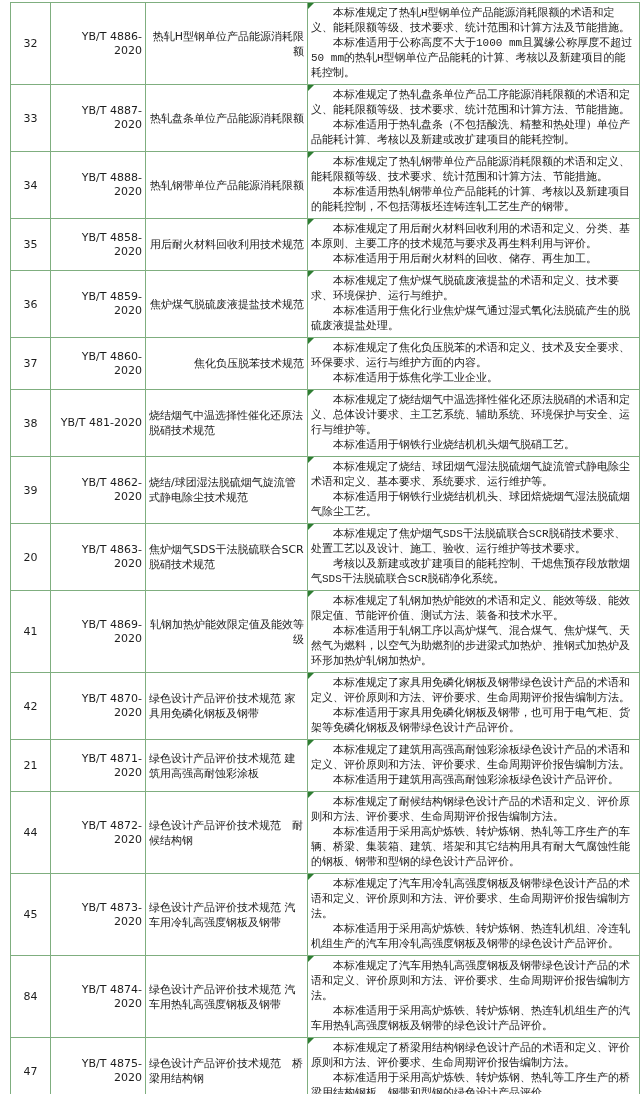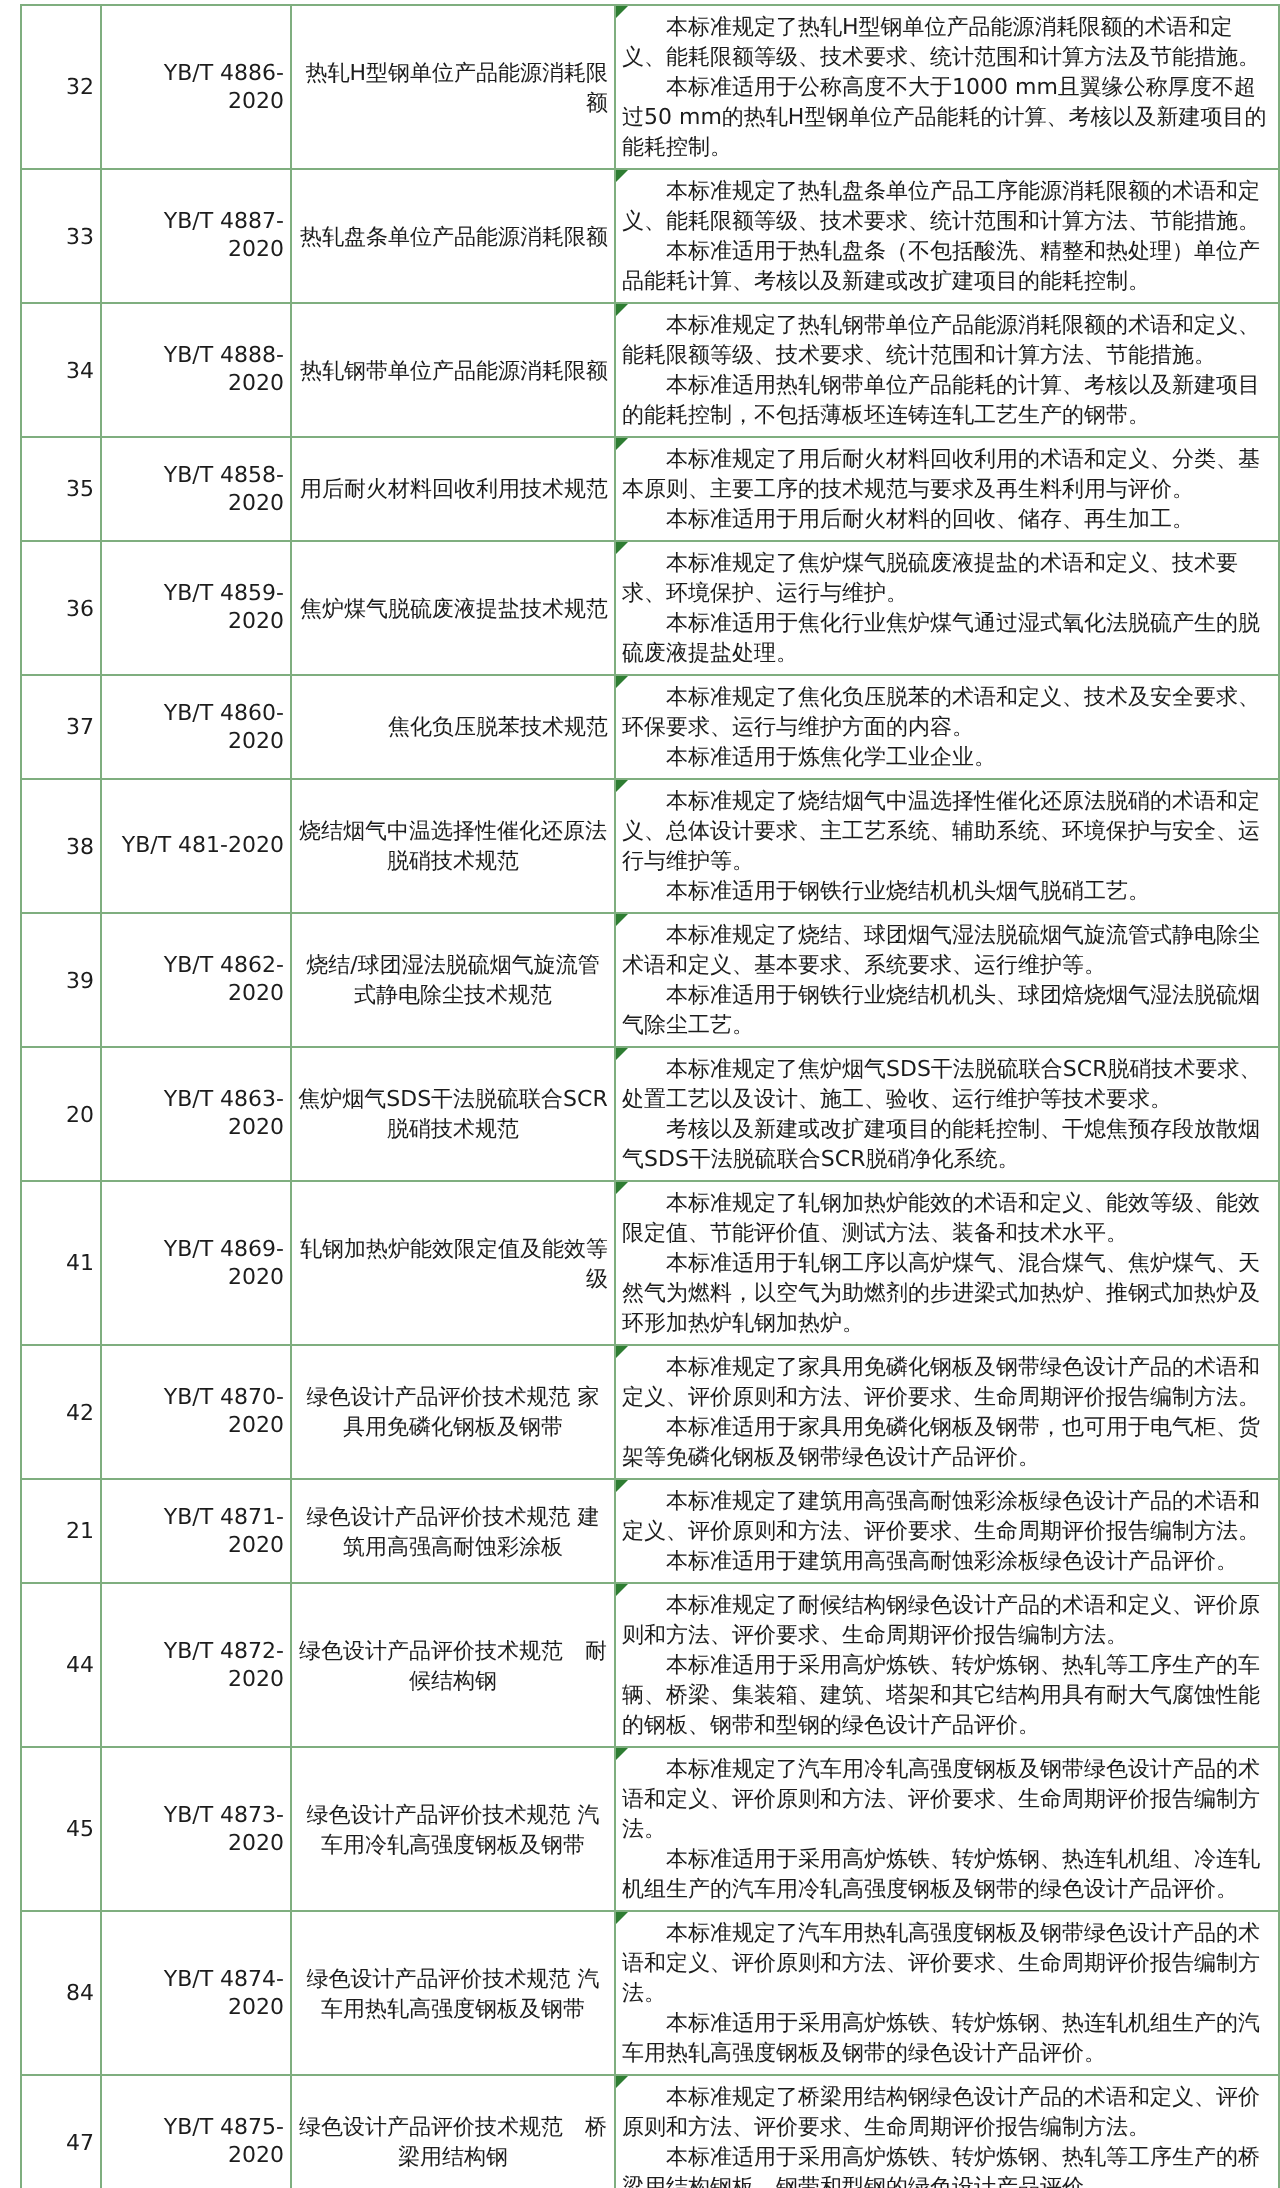"本标准规定了热轧H型钢单位产品能源消耗限额的术语和定义、能耗限额等级、技术要求、" .c-desc p { font-family: none -> Liberation Mono, monospace }
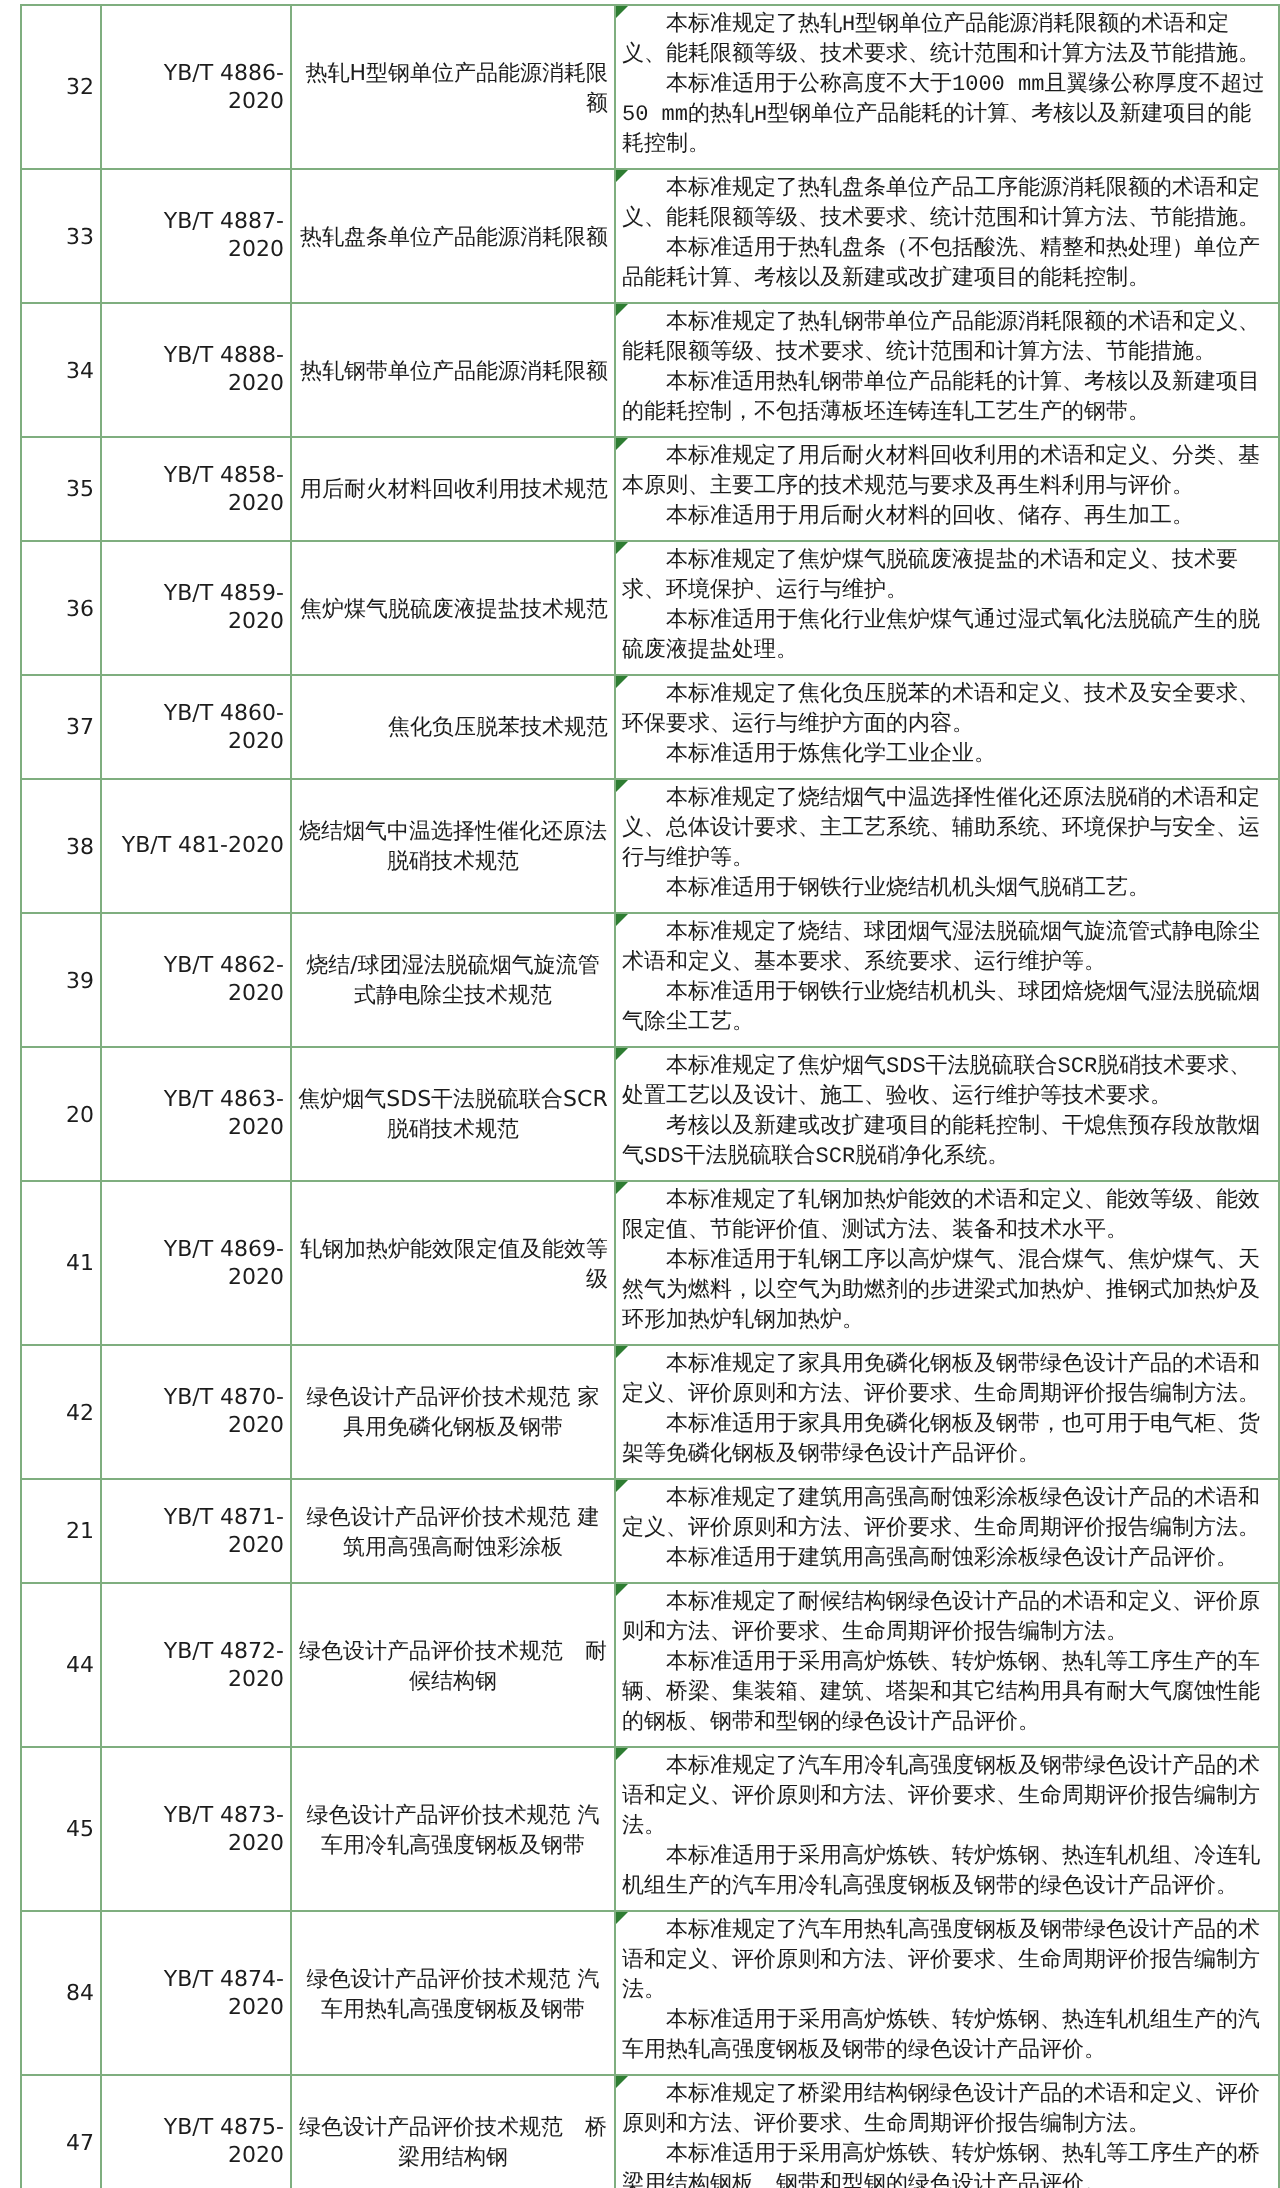"32" .c-no { text-align: right -> center }
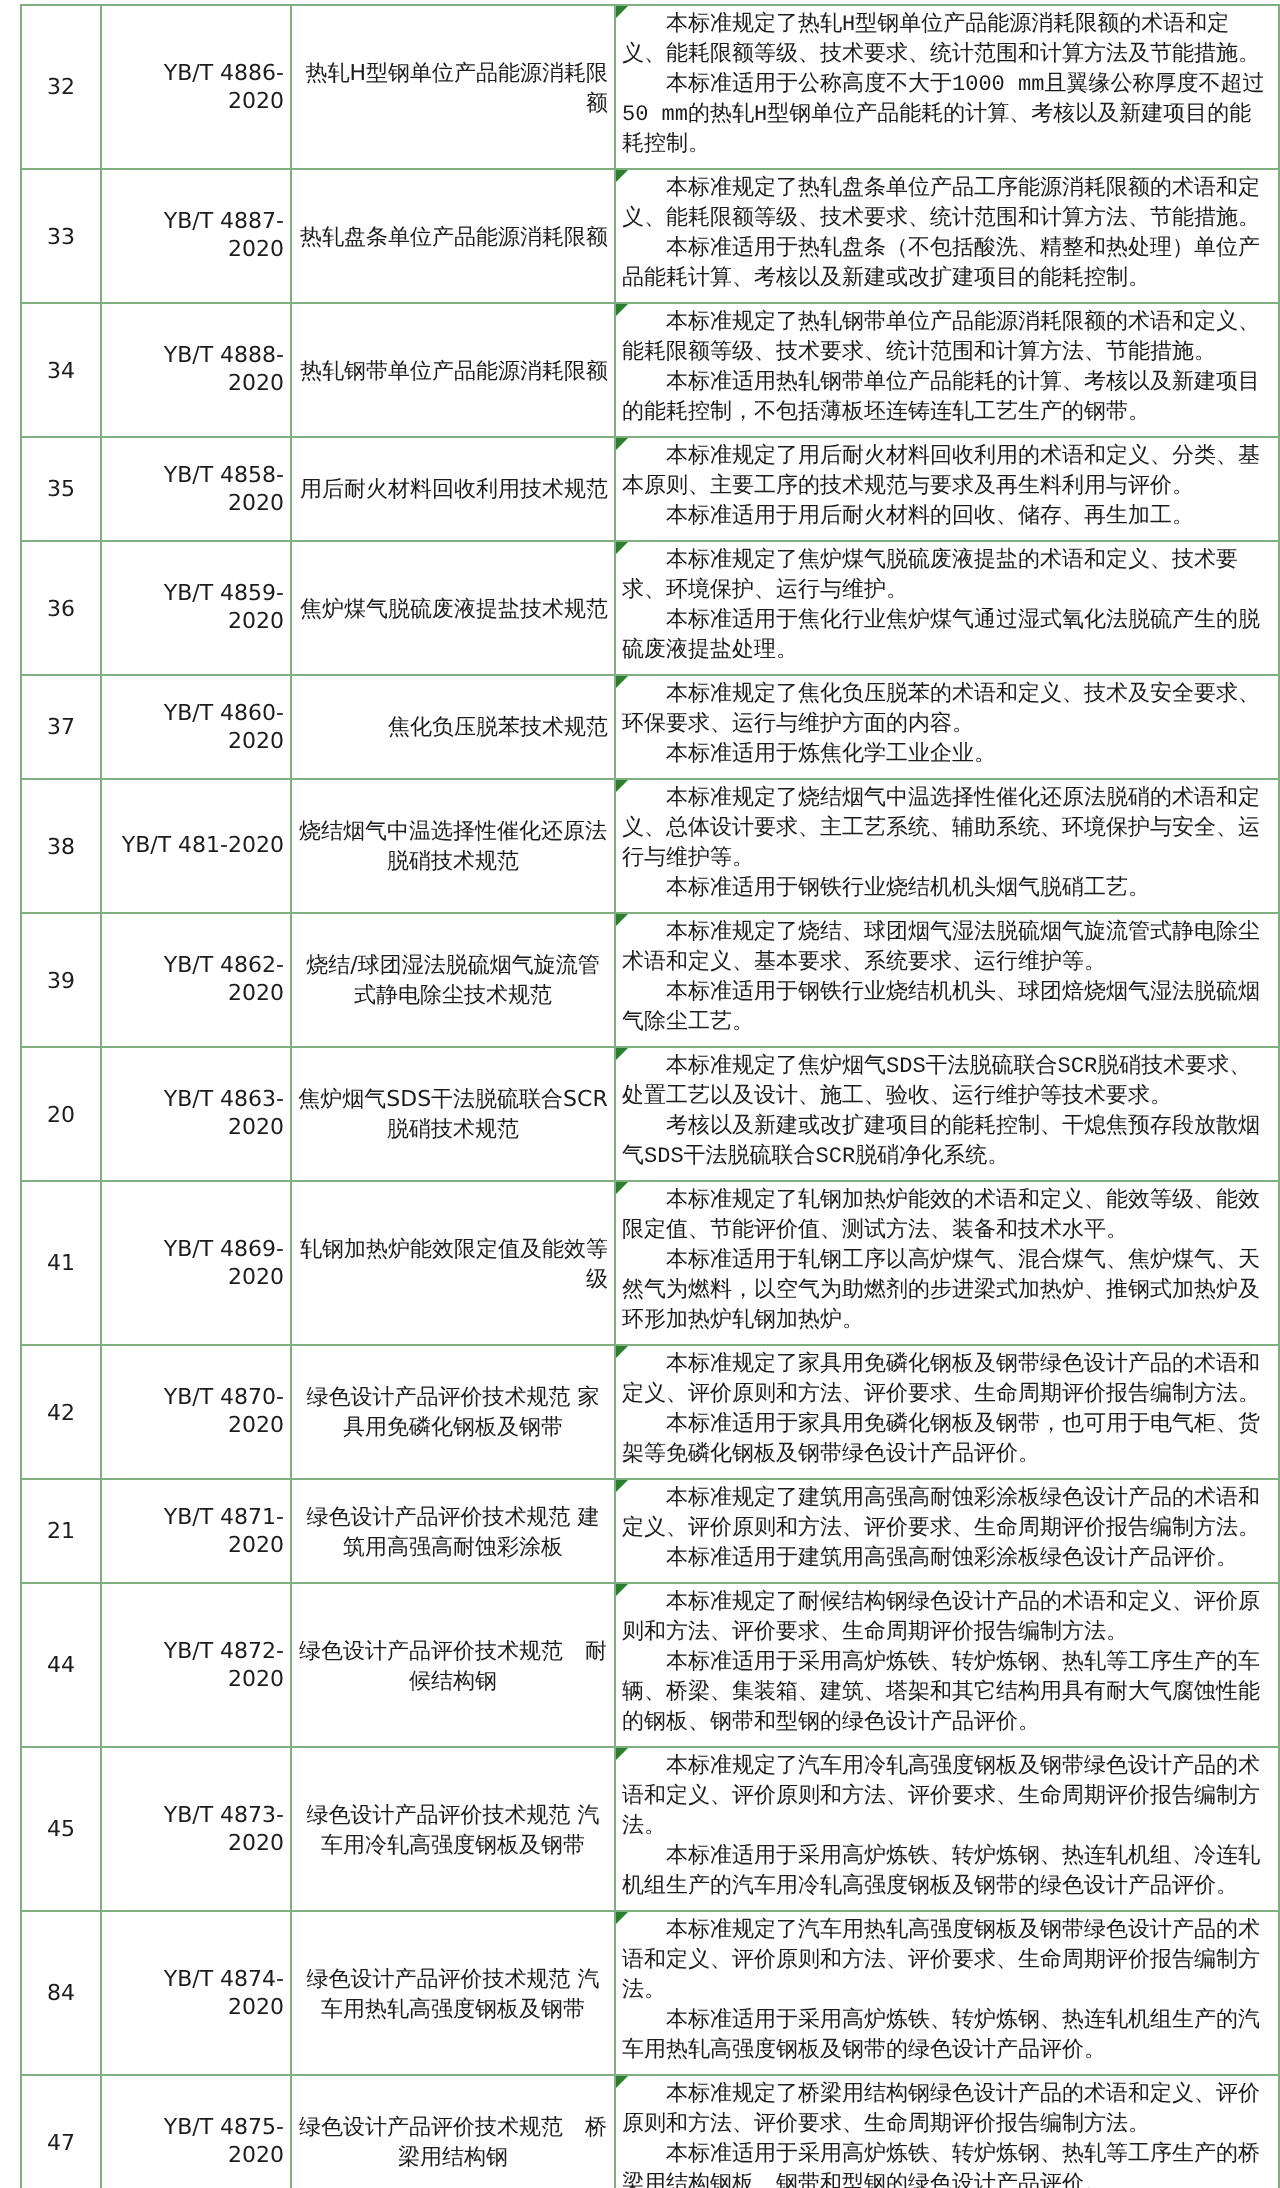"烧结烟气中温选择性催化还原法脱硝技术规范" .c-name.left { text-align: center -> left }
